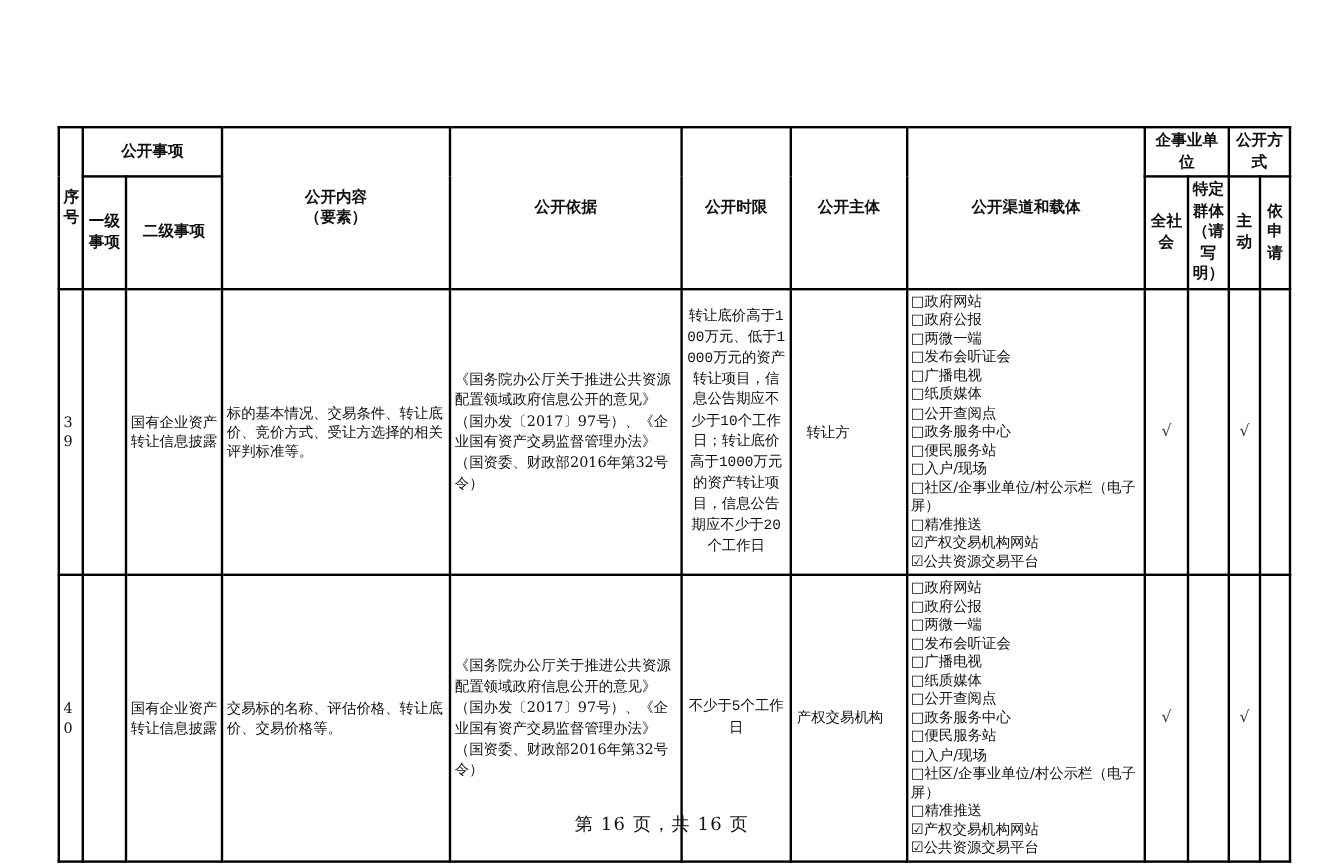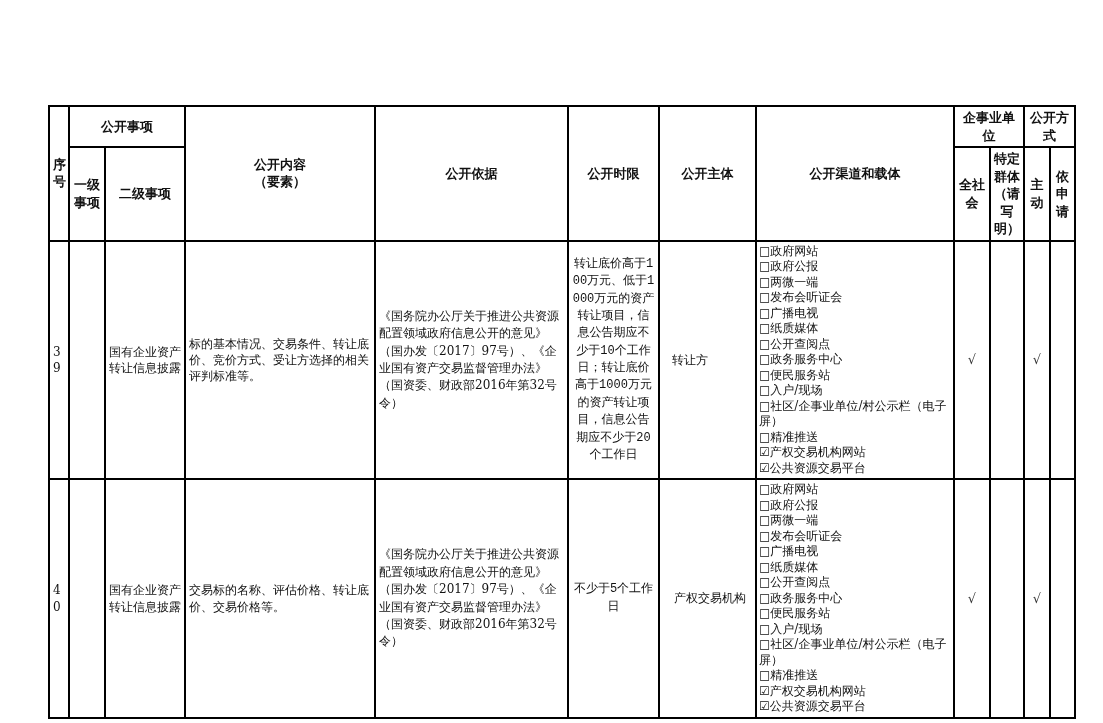"产权交易机构" td.c-left { padding-left: 14px -> 4px }
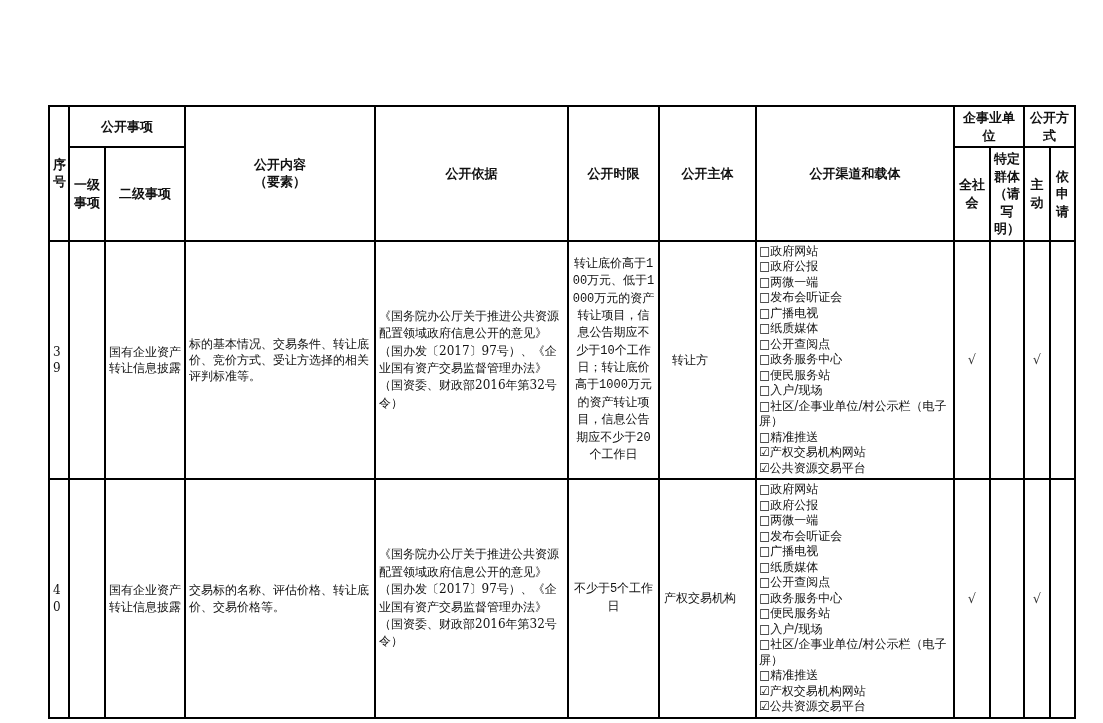"第 16 页，共 16 页" div.footer { html: none -> <div>第 16 页，共 16 页</div> }
